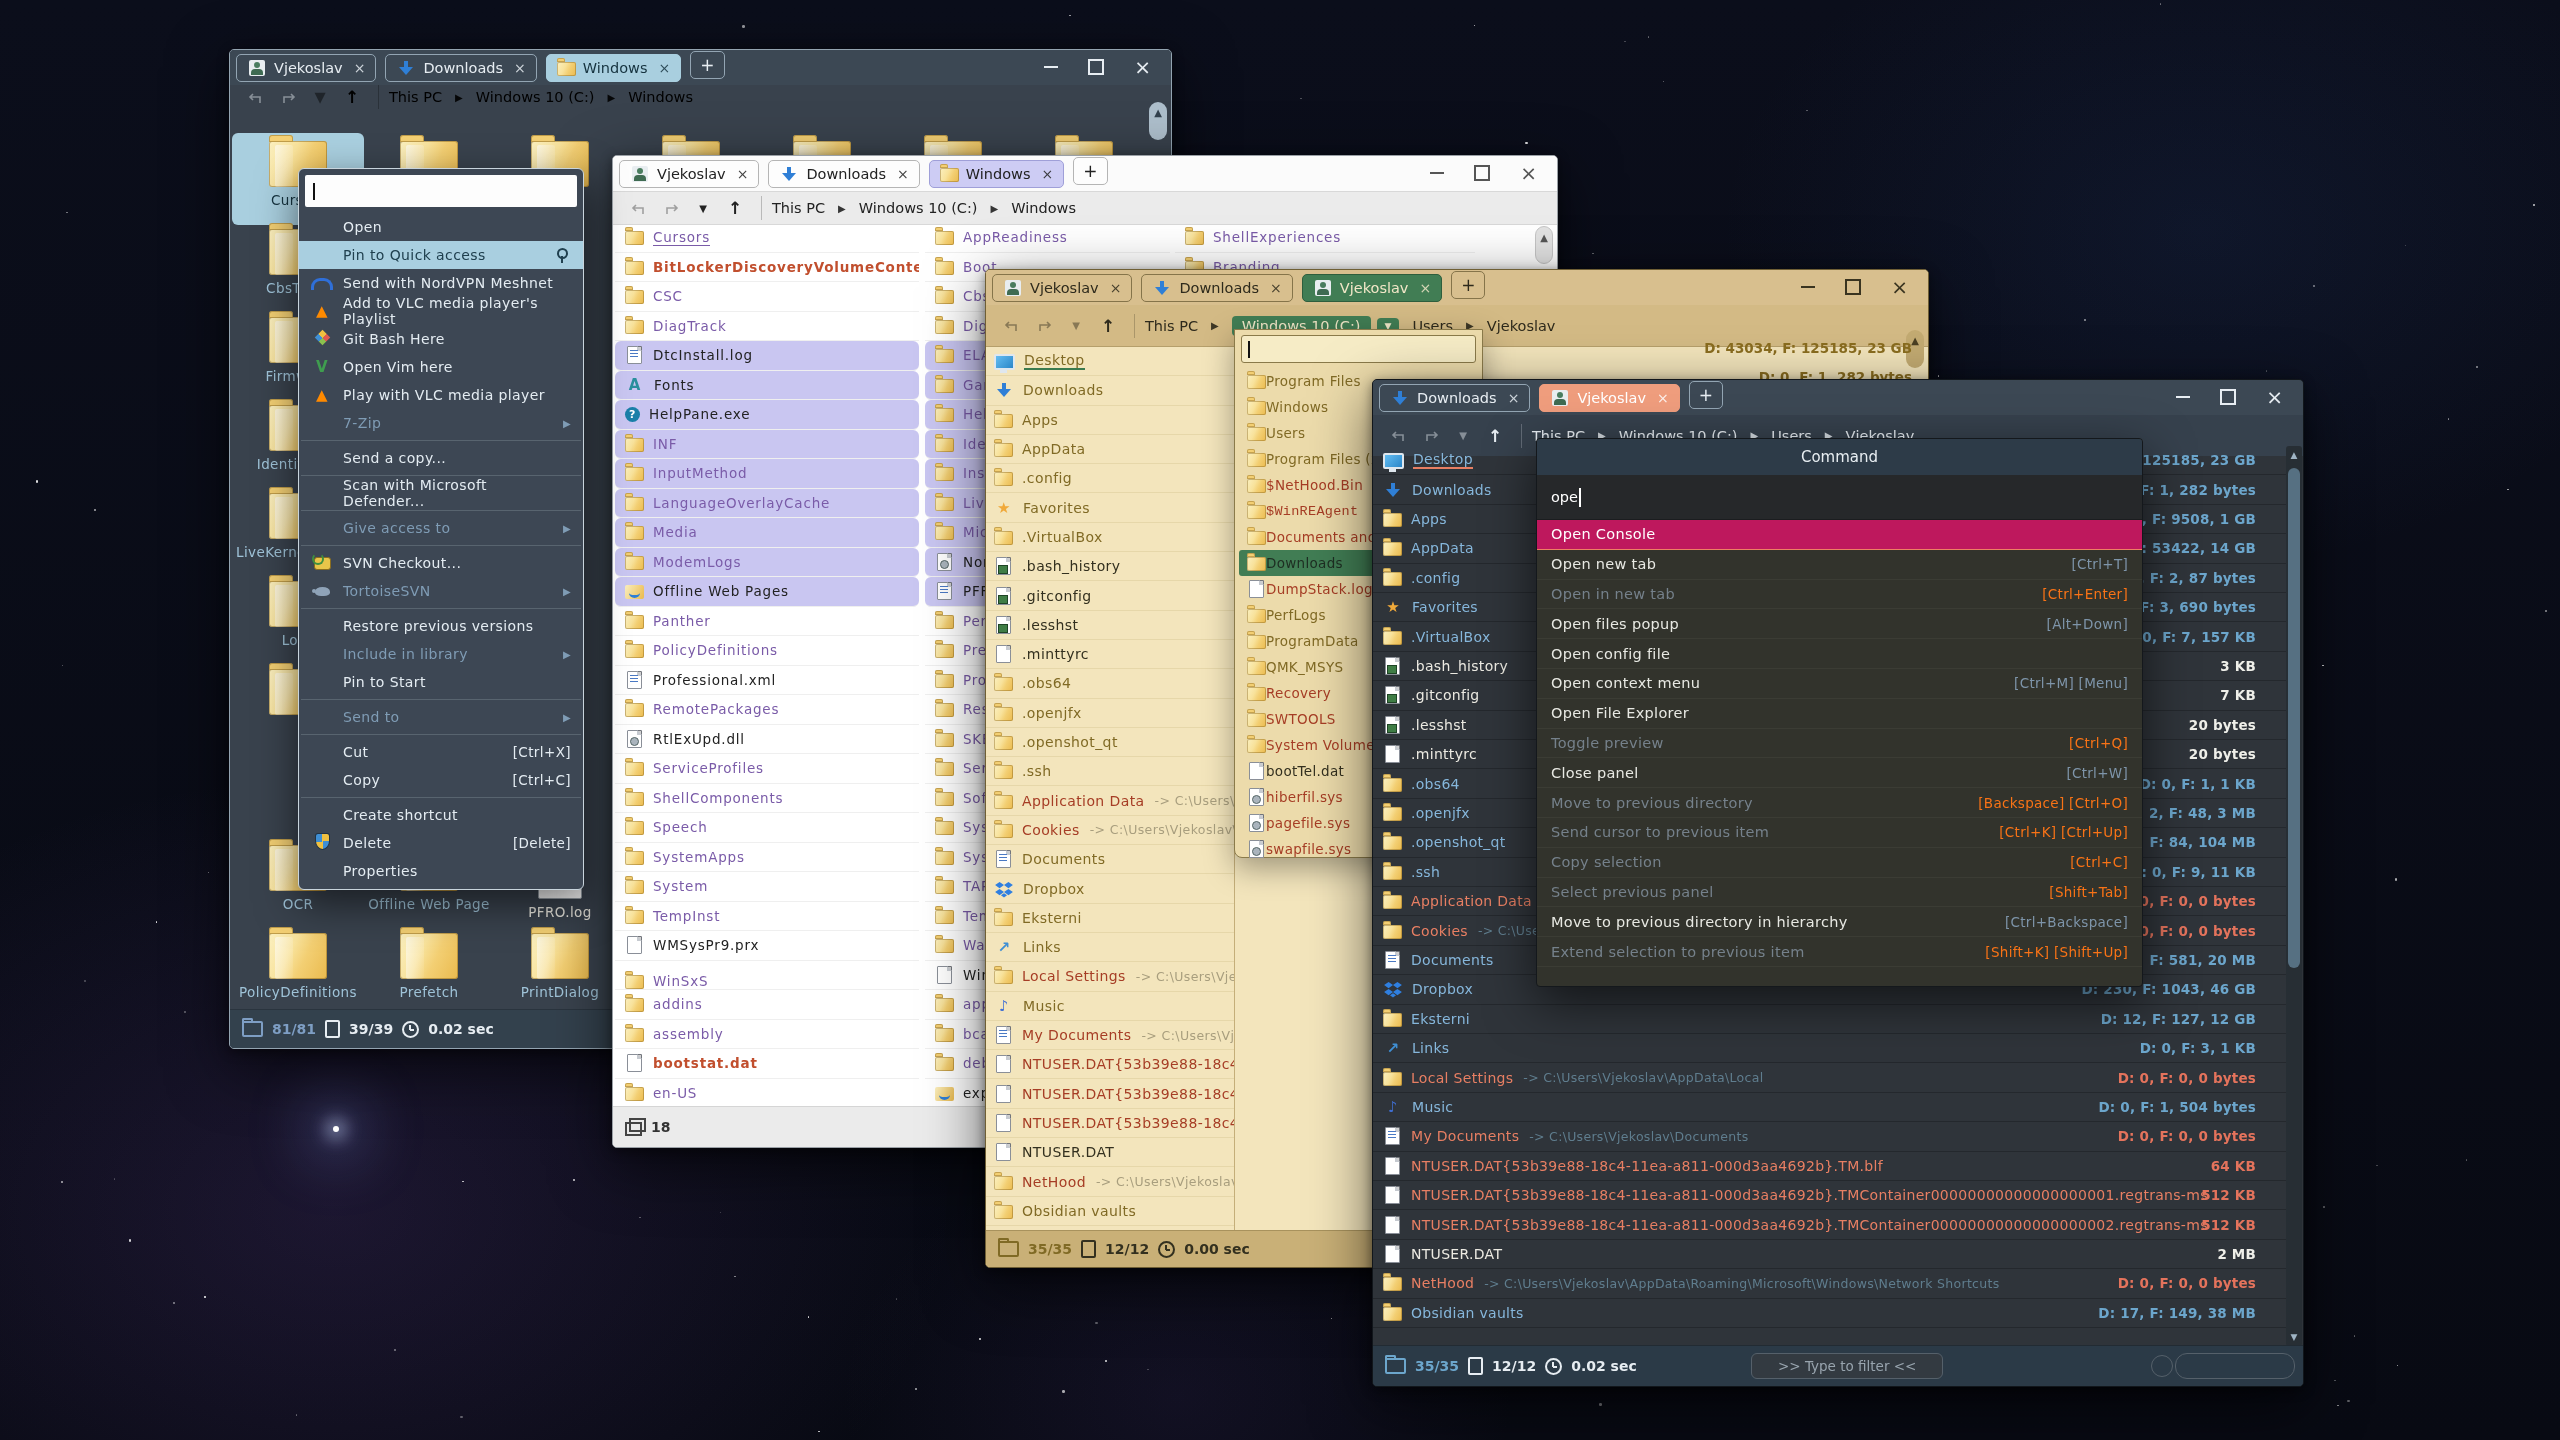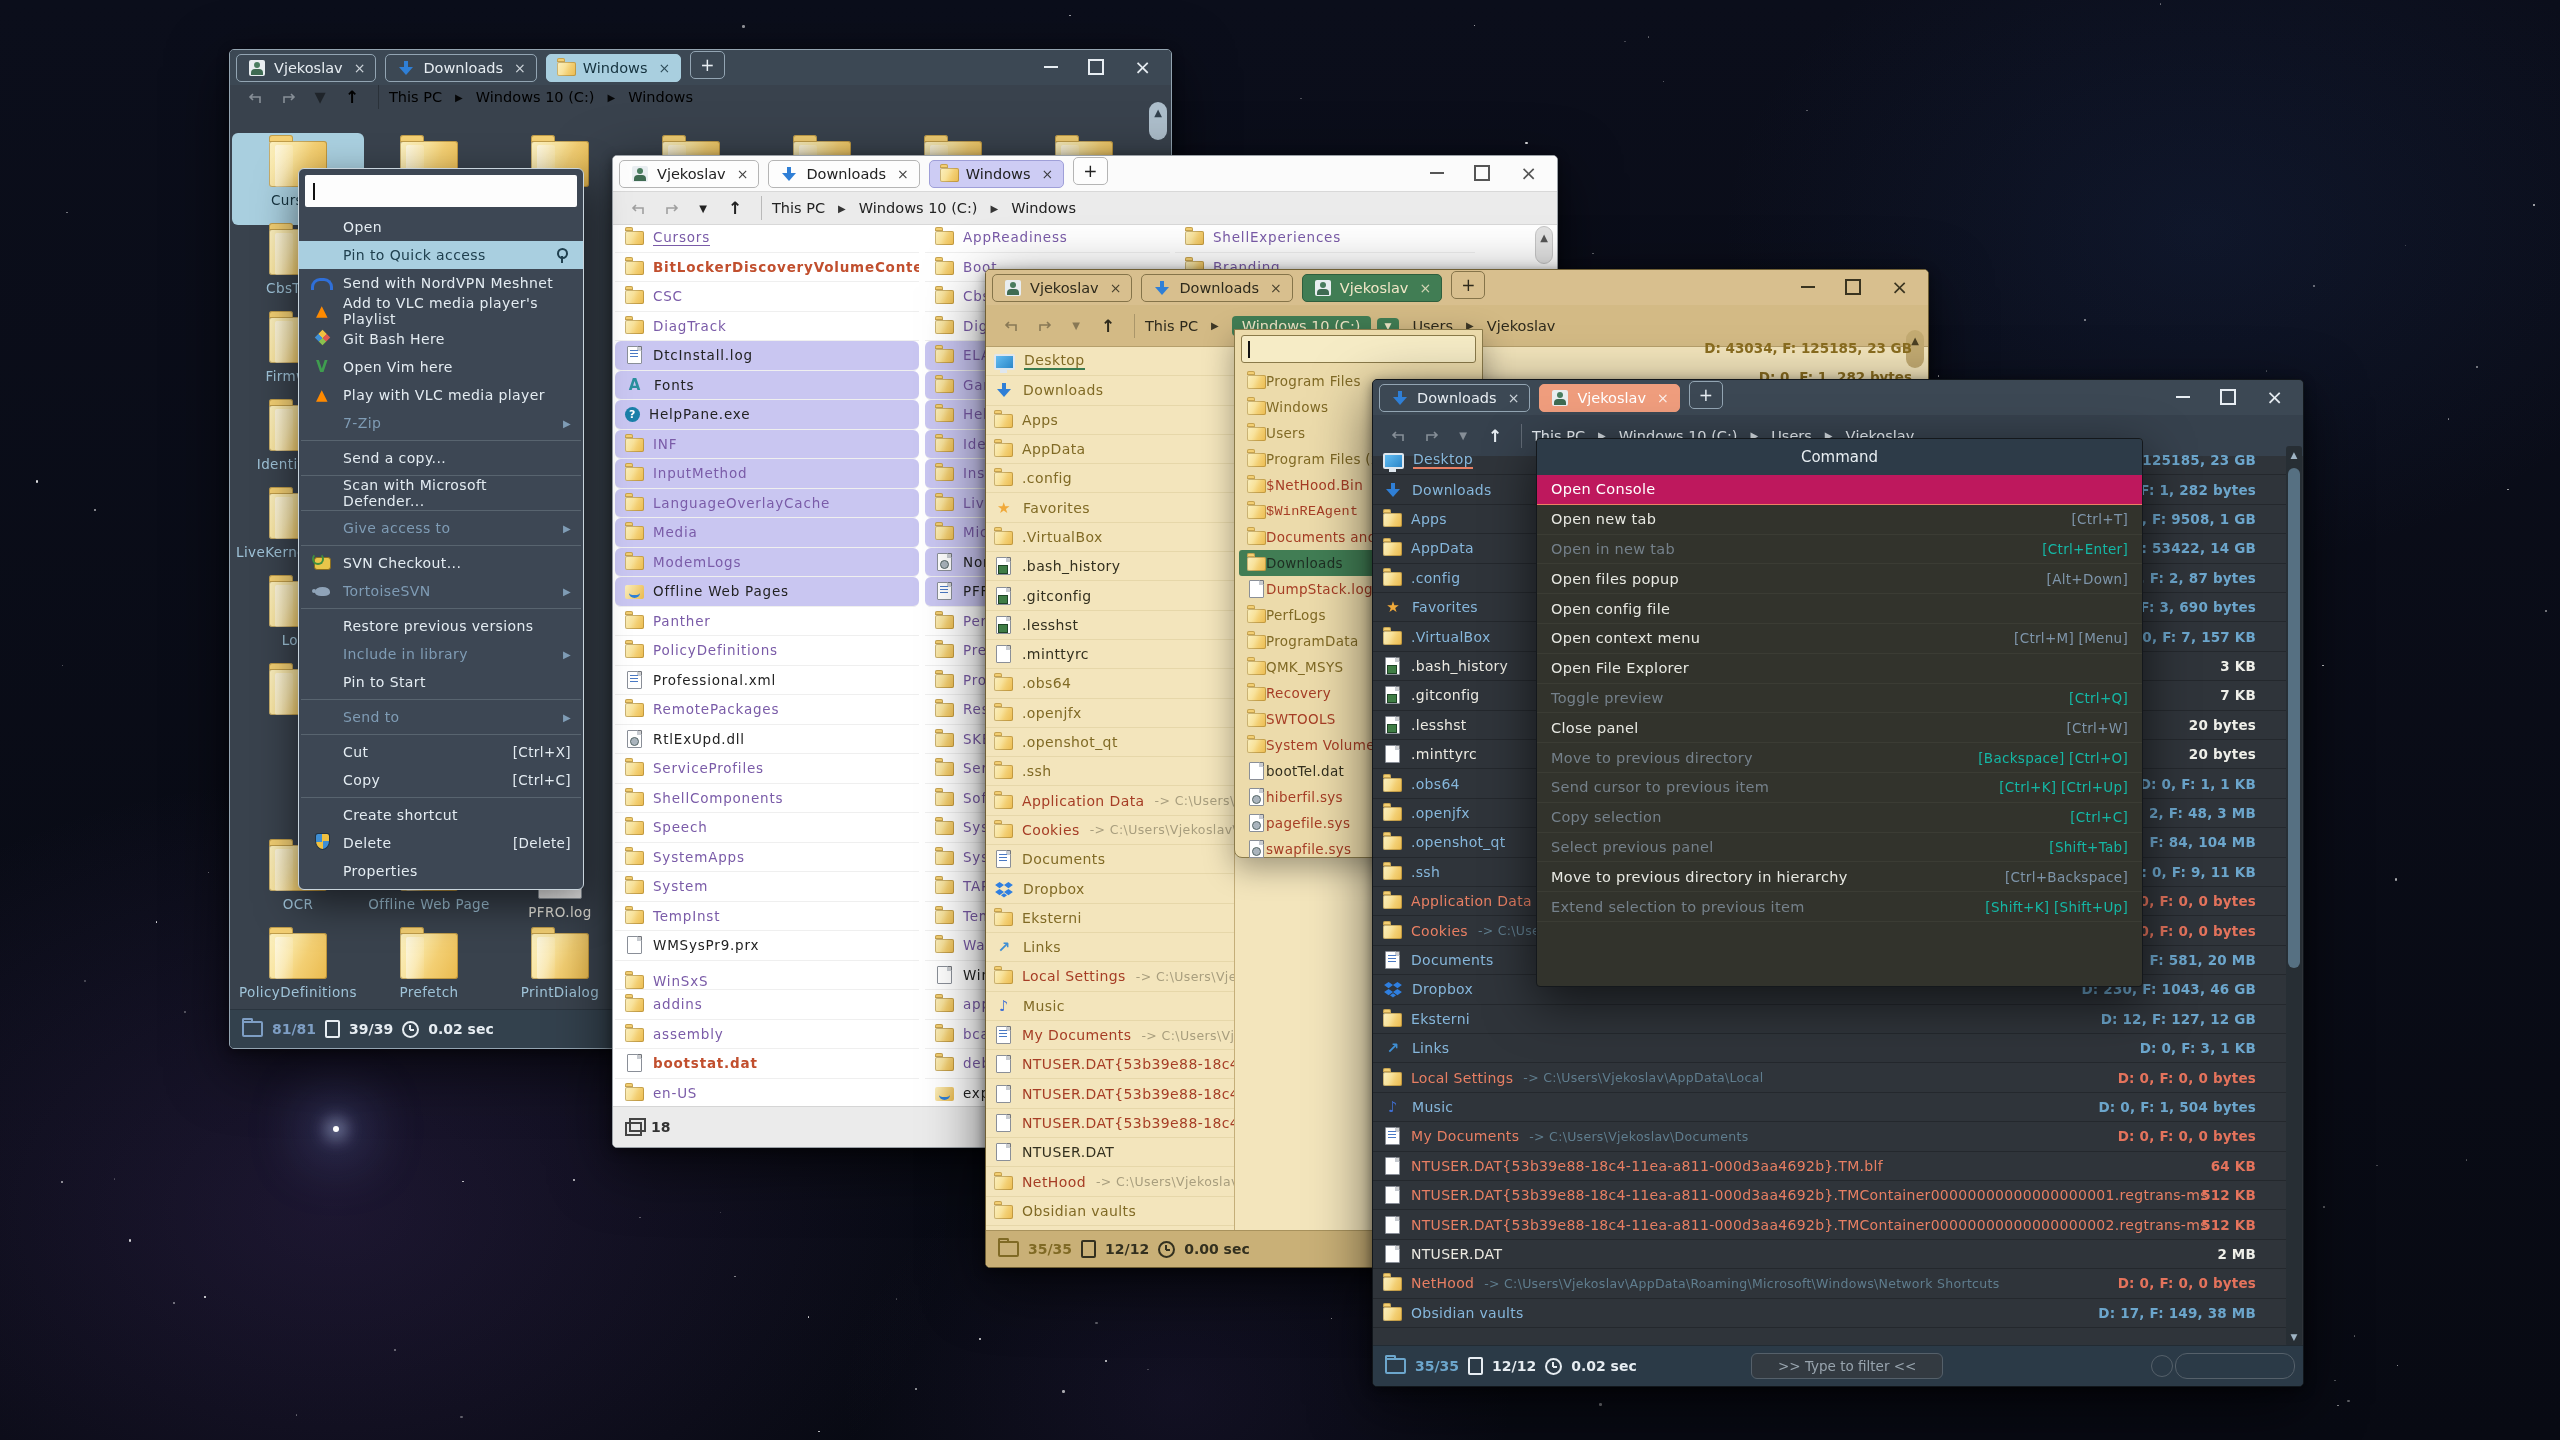"ope" div.pal-input { html: none -> <div> <span>ope</span> <span></span> </div> }
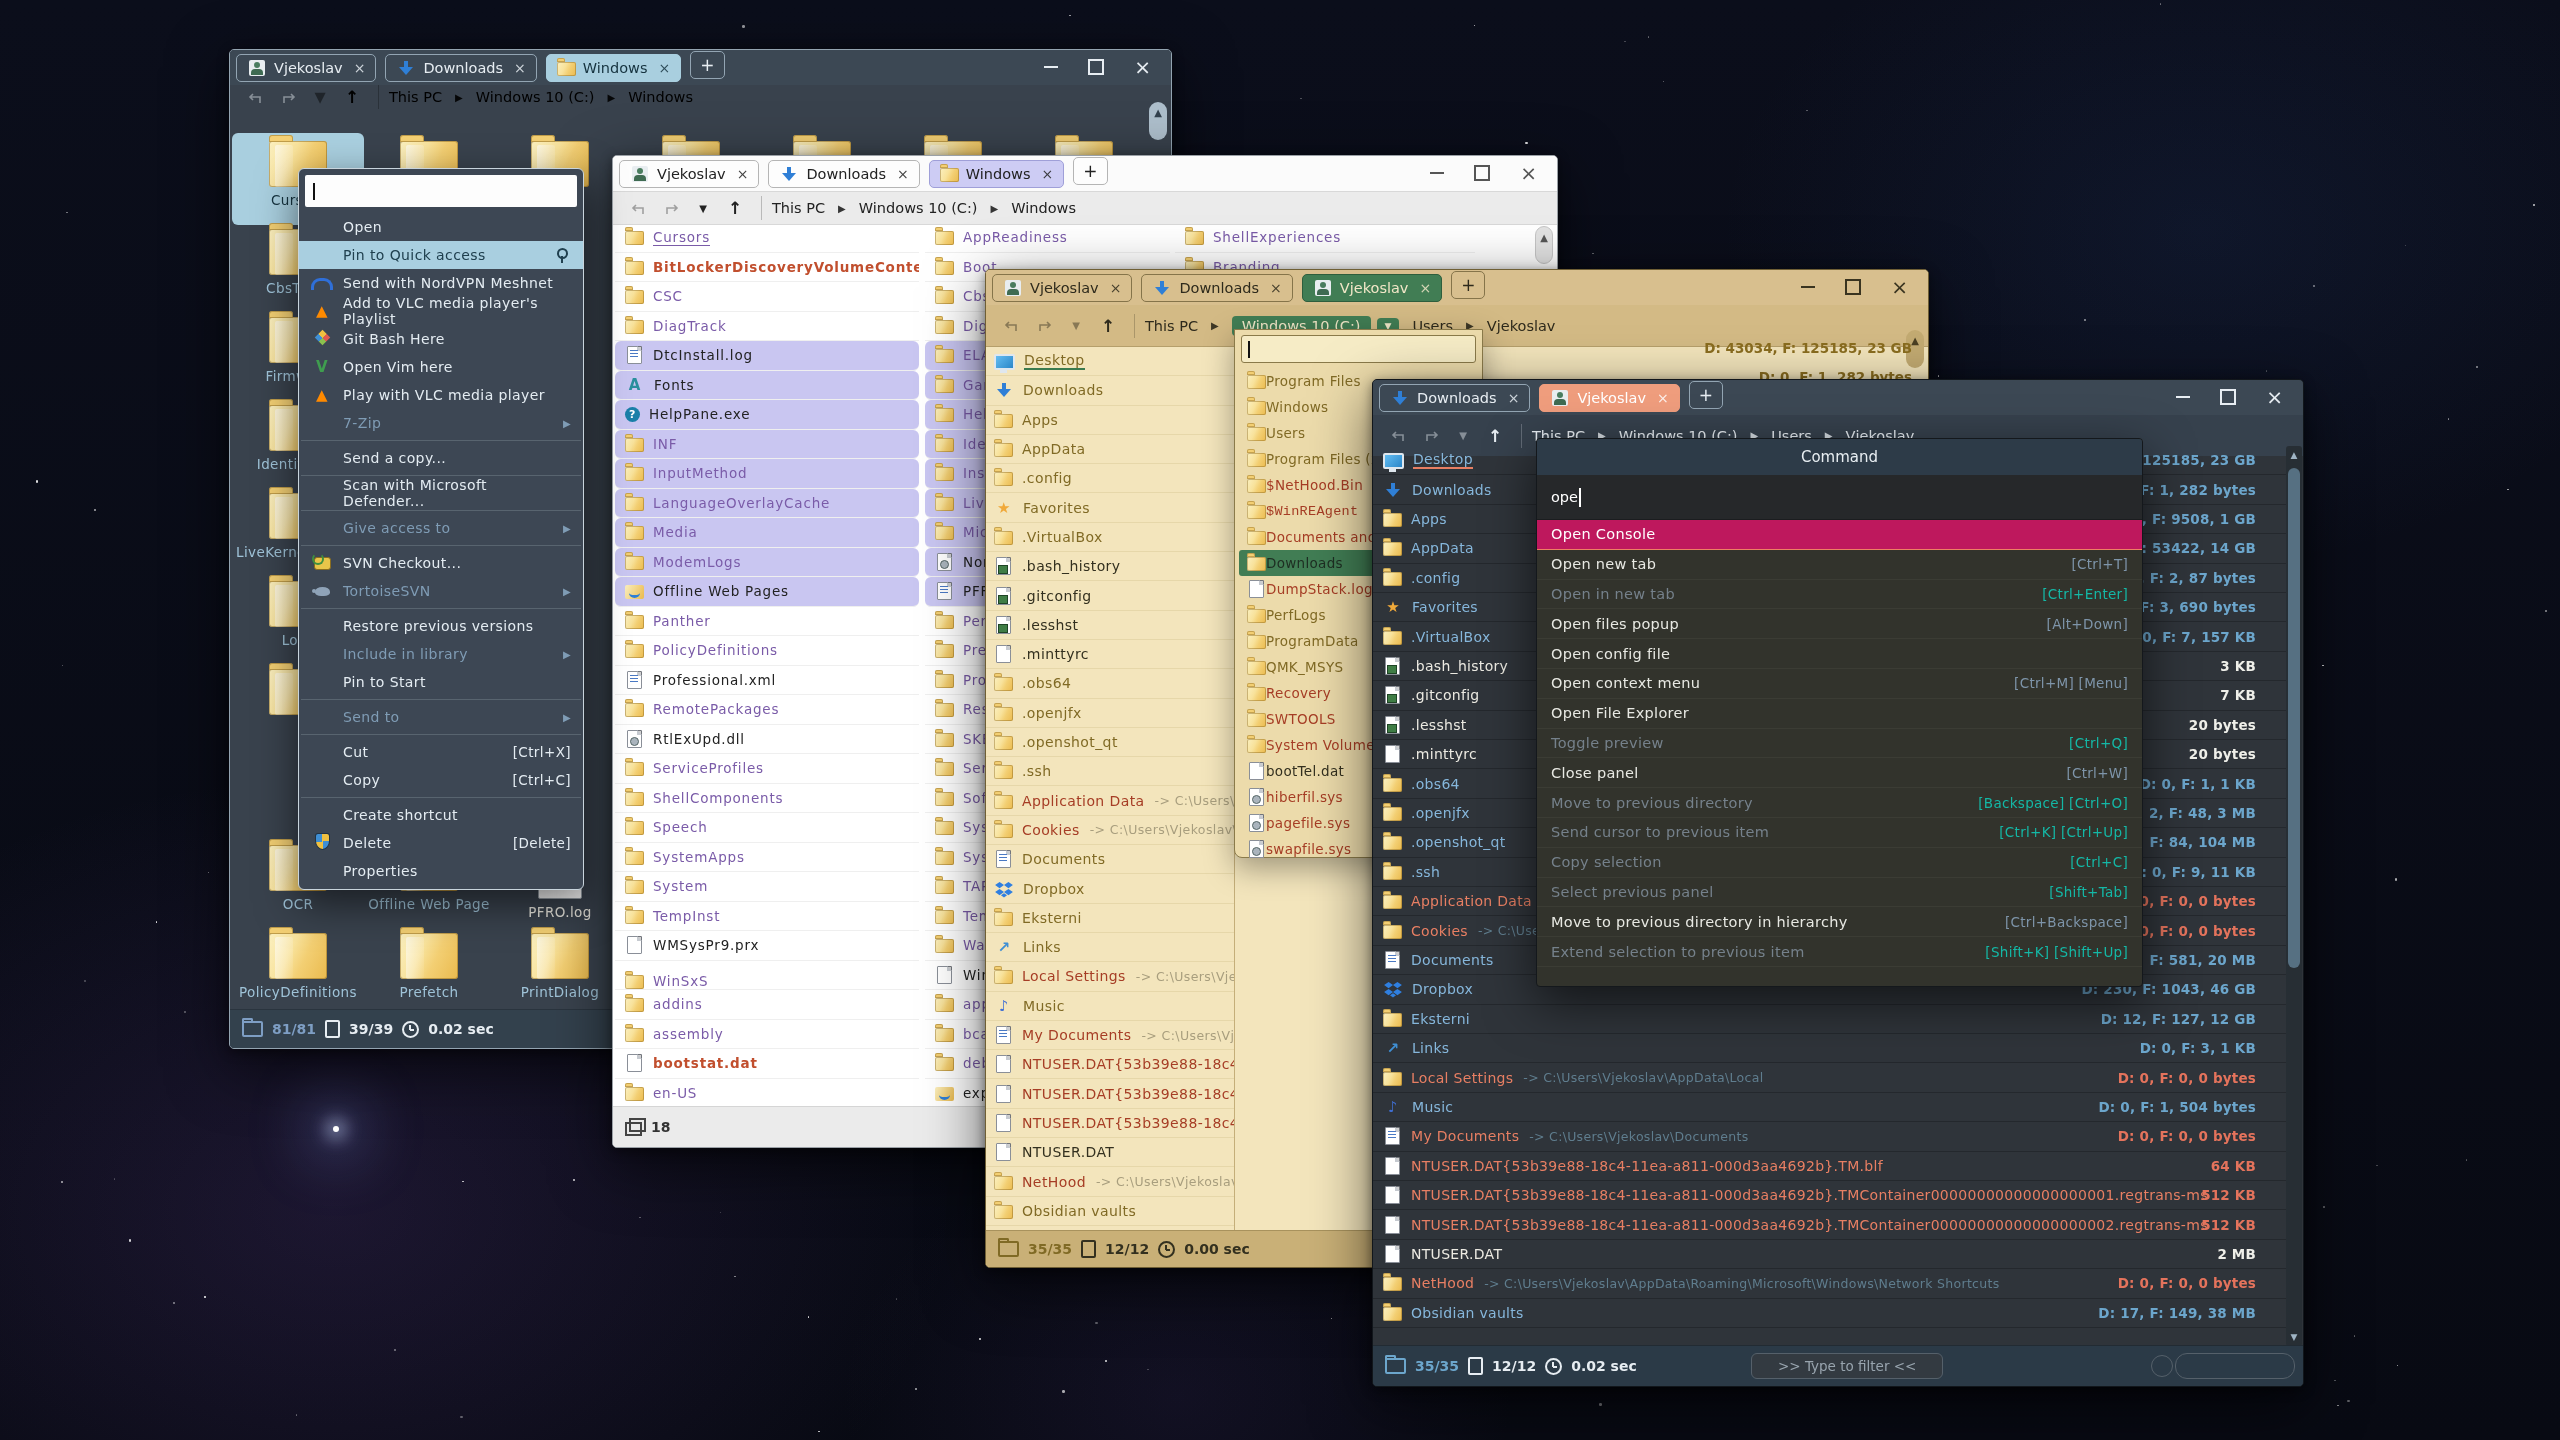"[Ctrl+Enter]" .prow.dim .short { color: #14b8a6 -> #f97316 }
